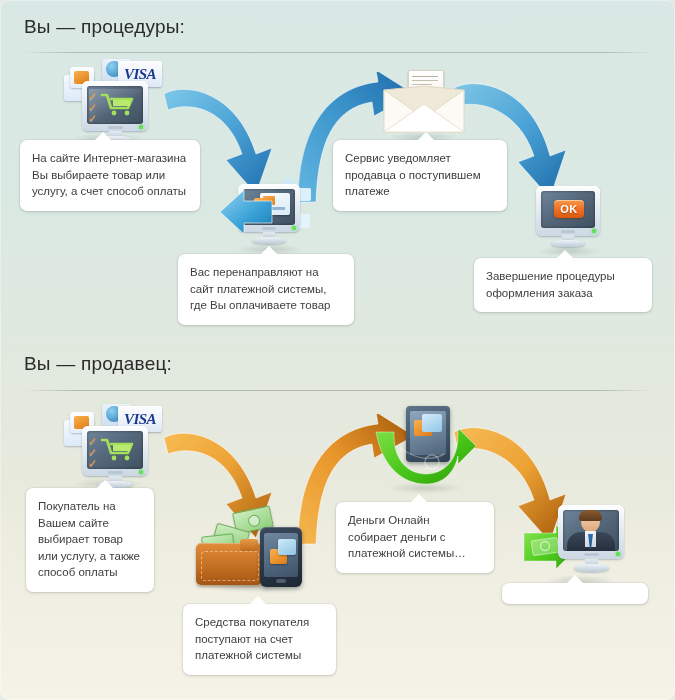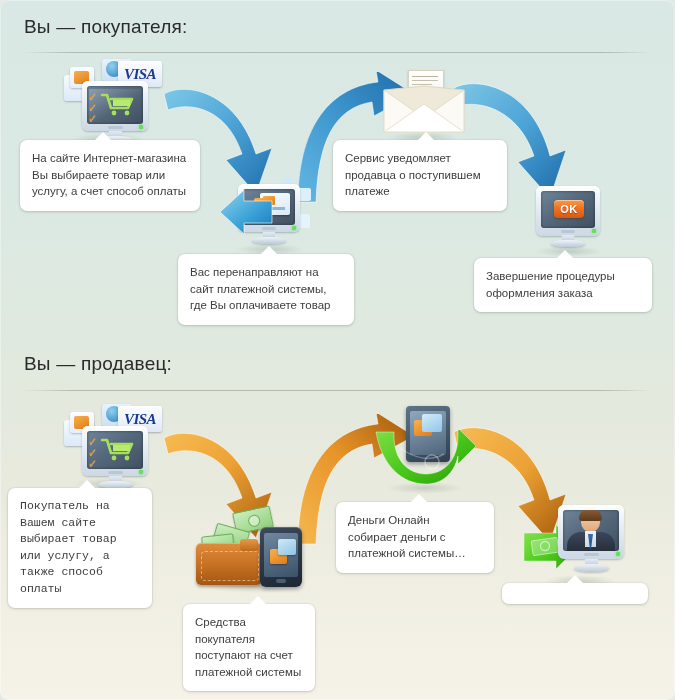"Вы — покупателя:" div.sect-title { text: покупателя -> процедуры }
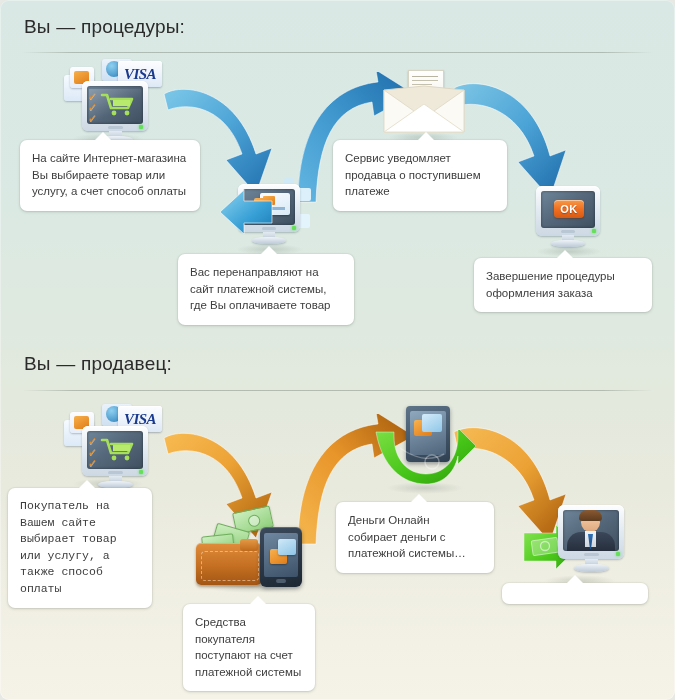"Покупатель на Вашем сайте выбирает" div.bubble { font-family: Liberation Mono, monospace -> none; left: 8px -> 26px; width: 144px -> 128px }
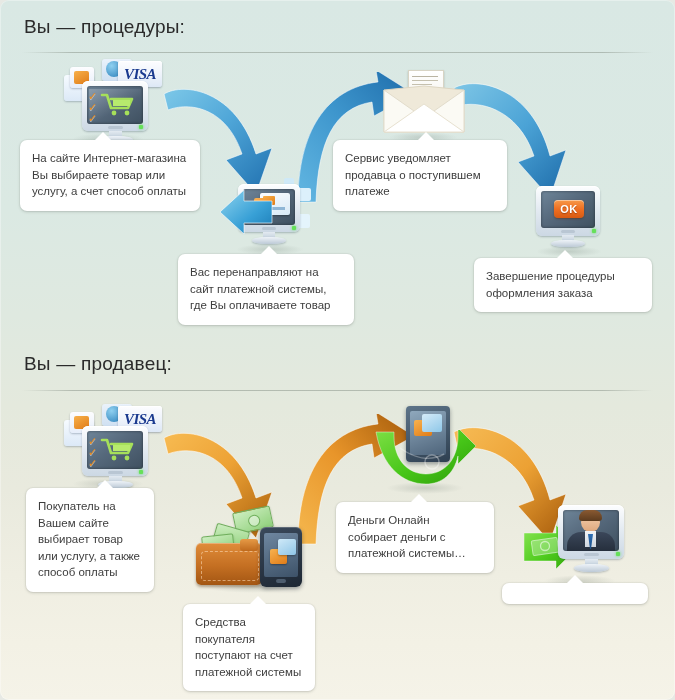"Средства покупателя поступают на счет" div.bubble { width: 132px -> 153px }
